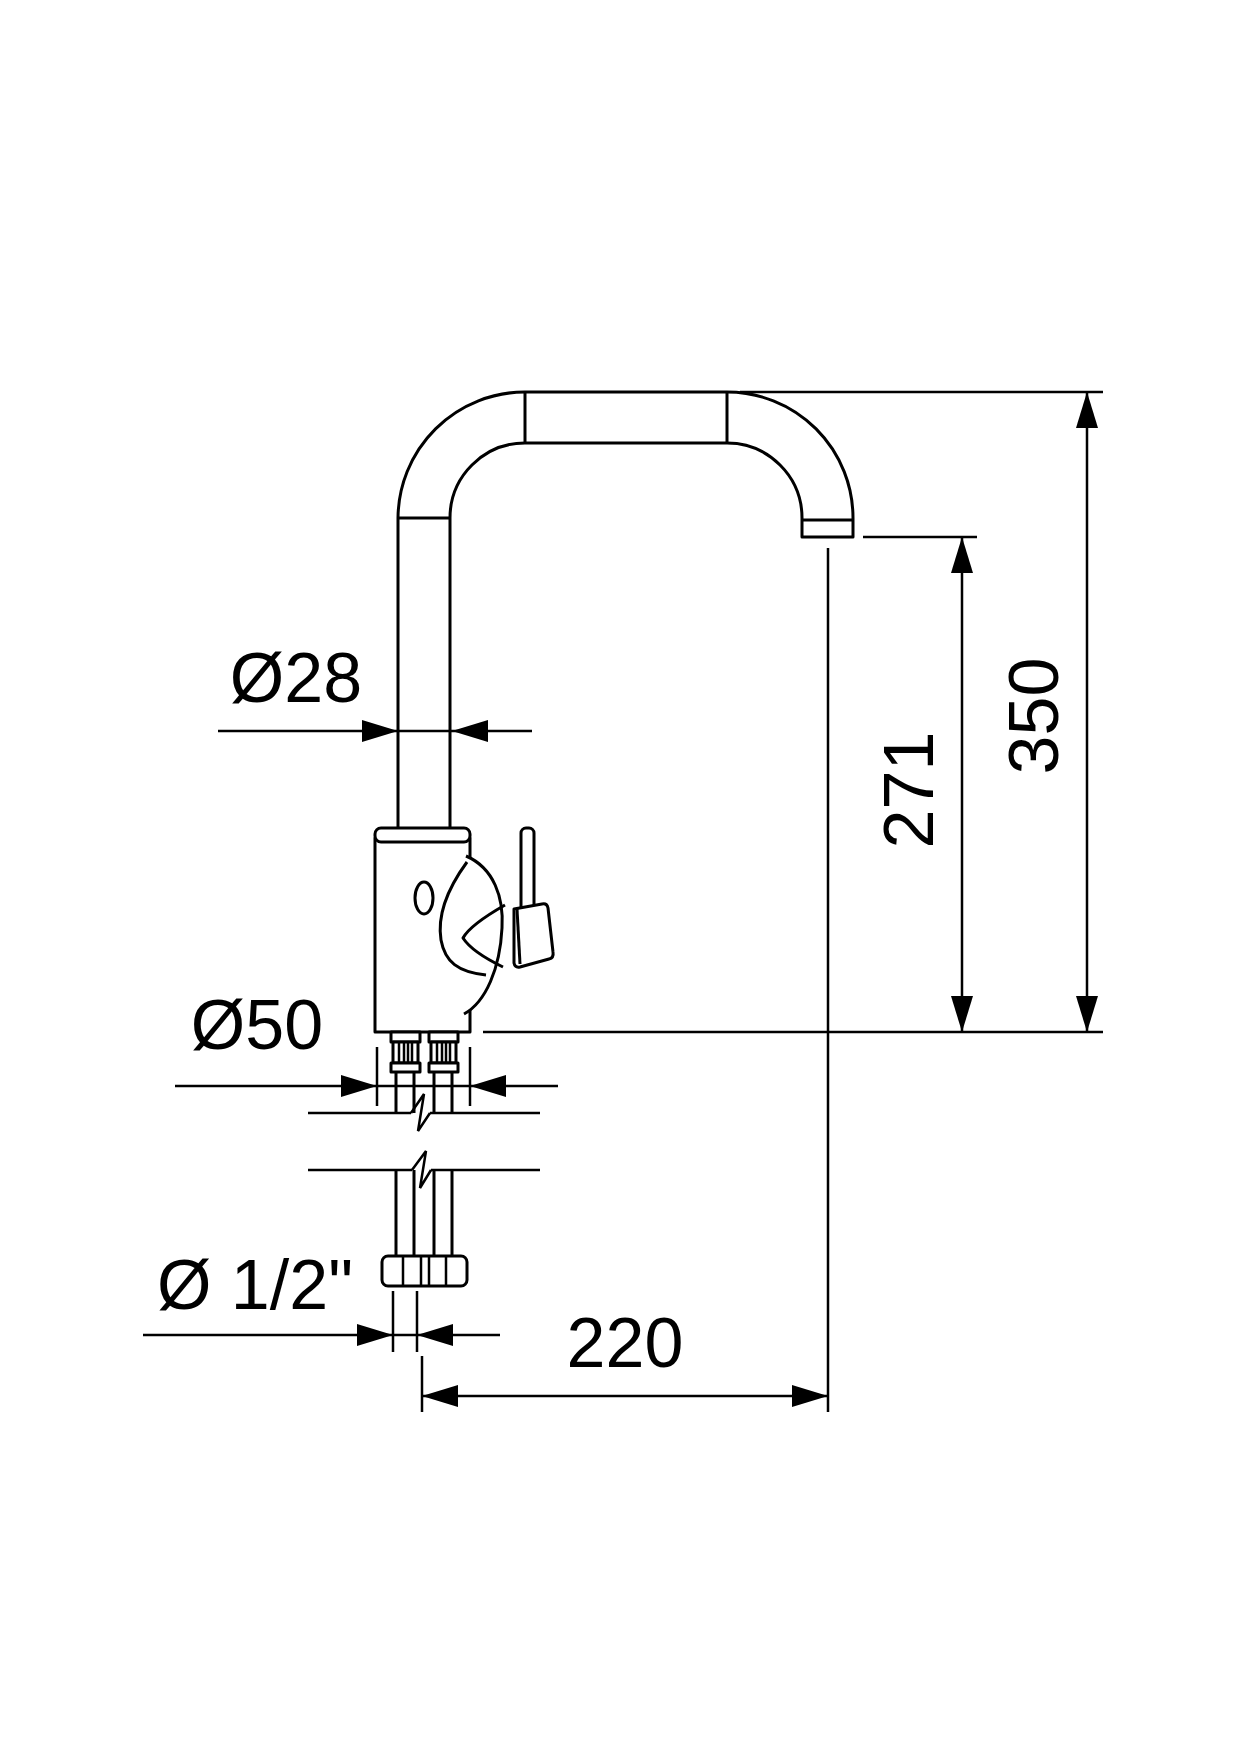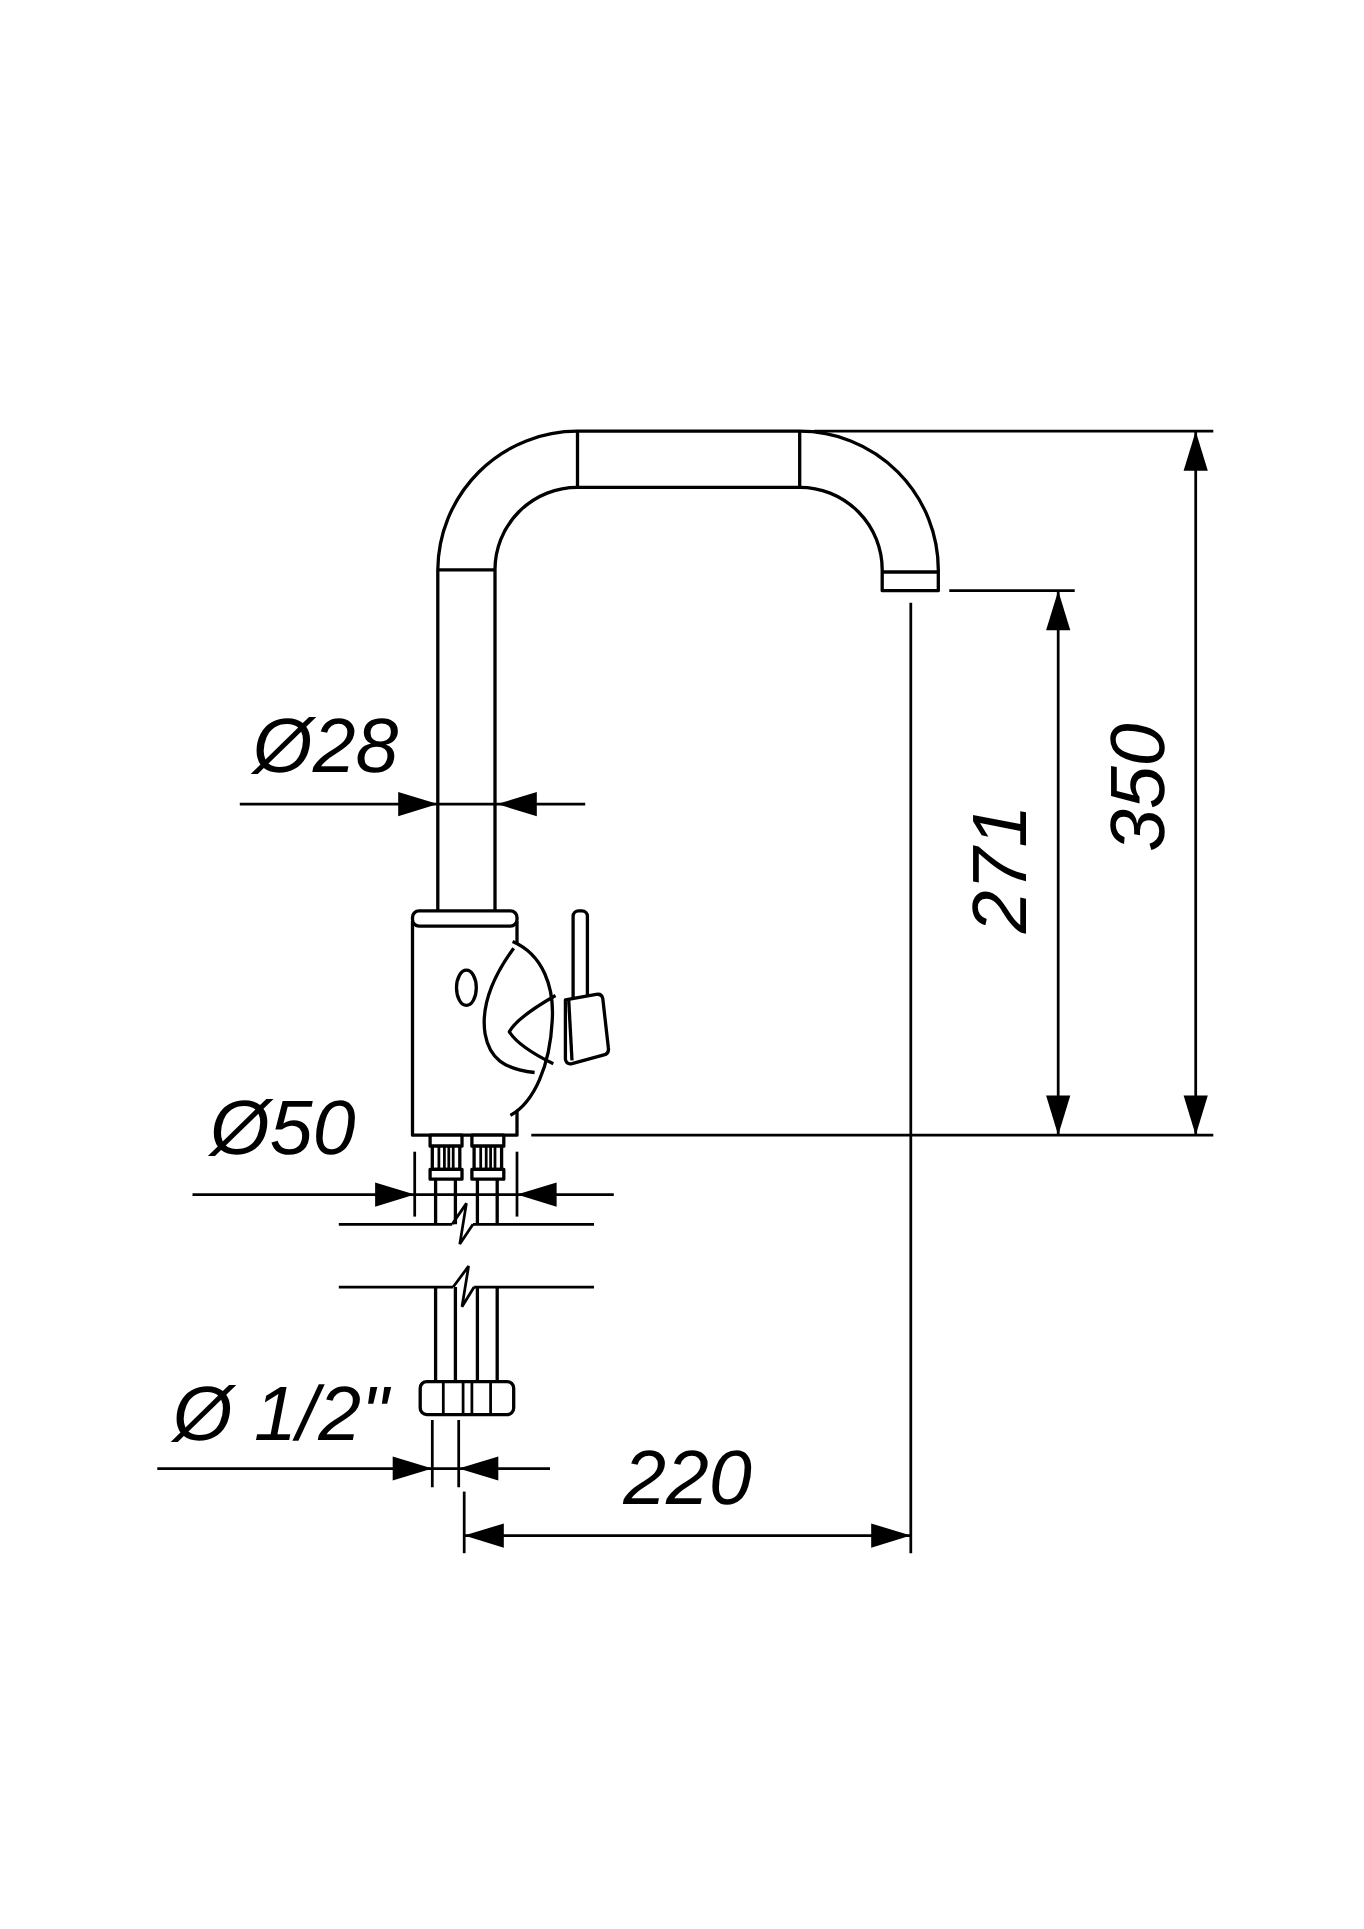"Ø28" .canvas { font-style: italic -> none }
